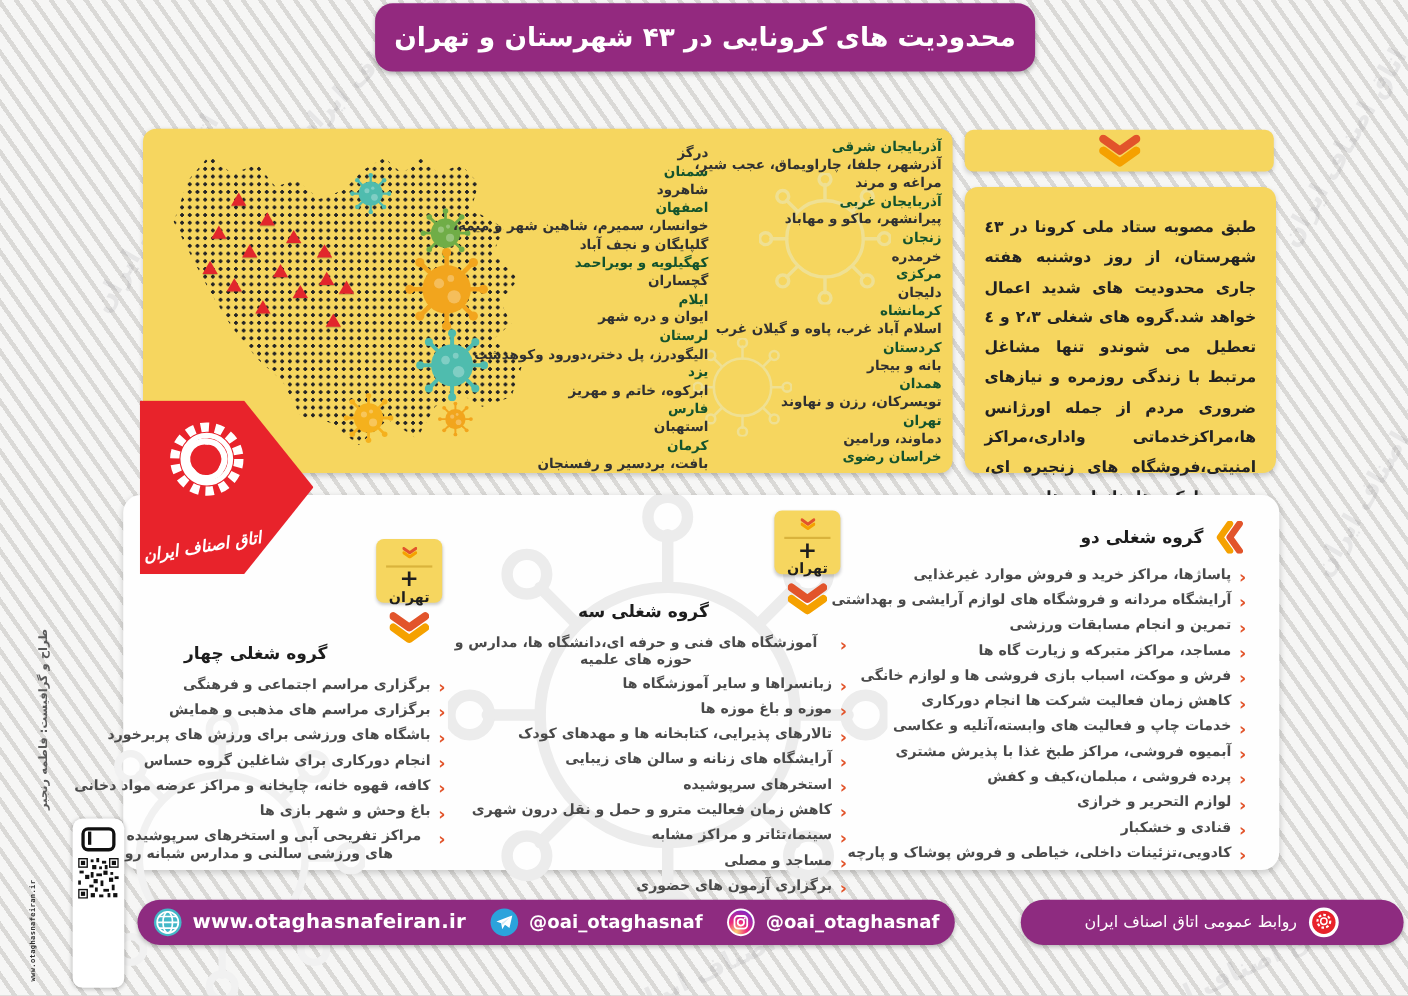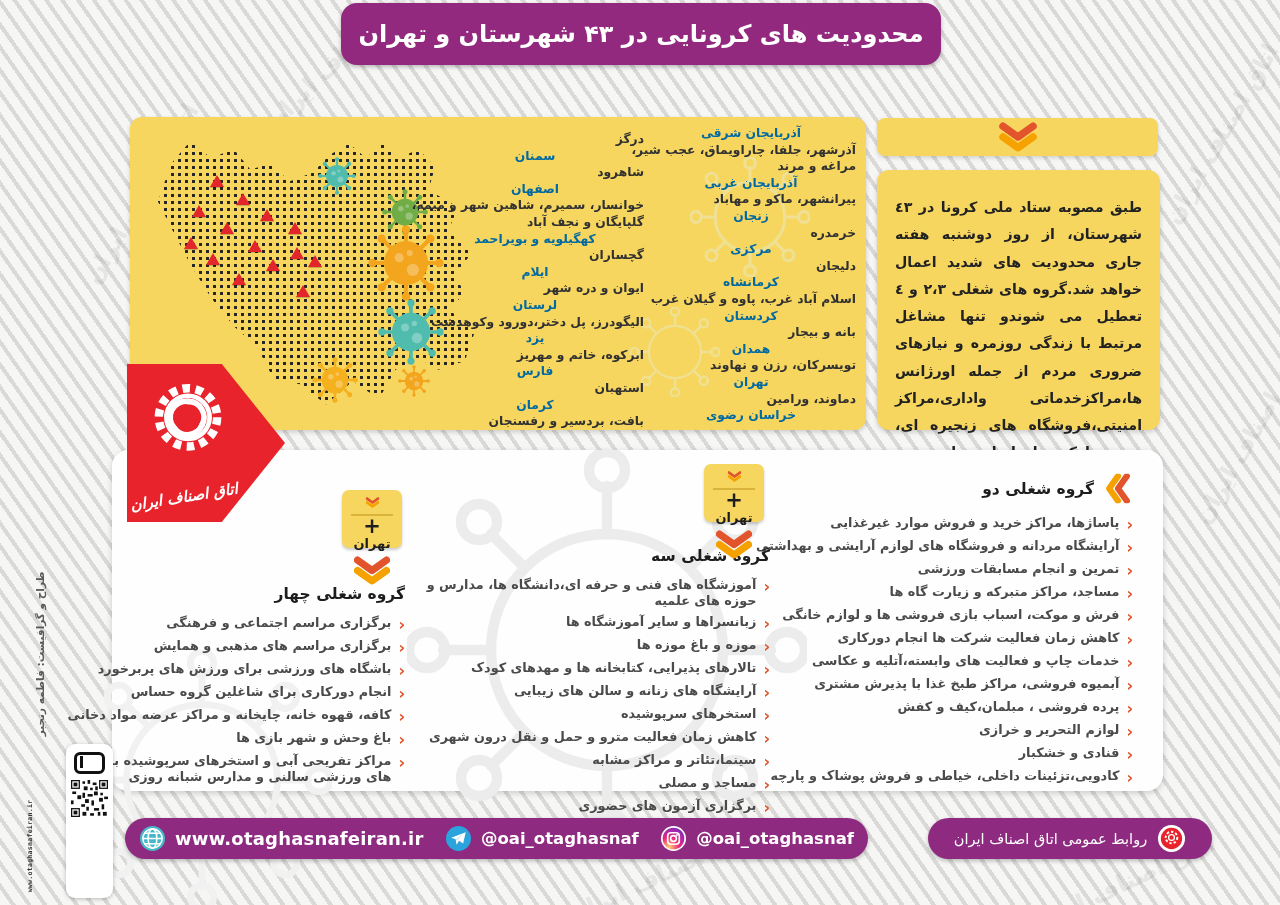"آذربایجان شرقی" .map-line.province { color: #0369a1 -> #14532d; text-align: center -> none }
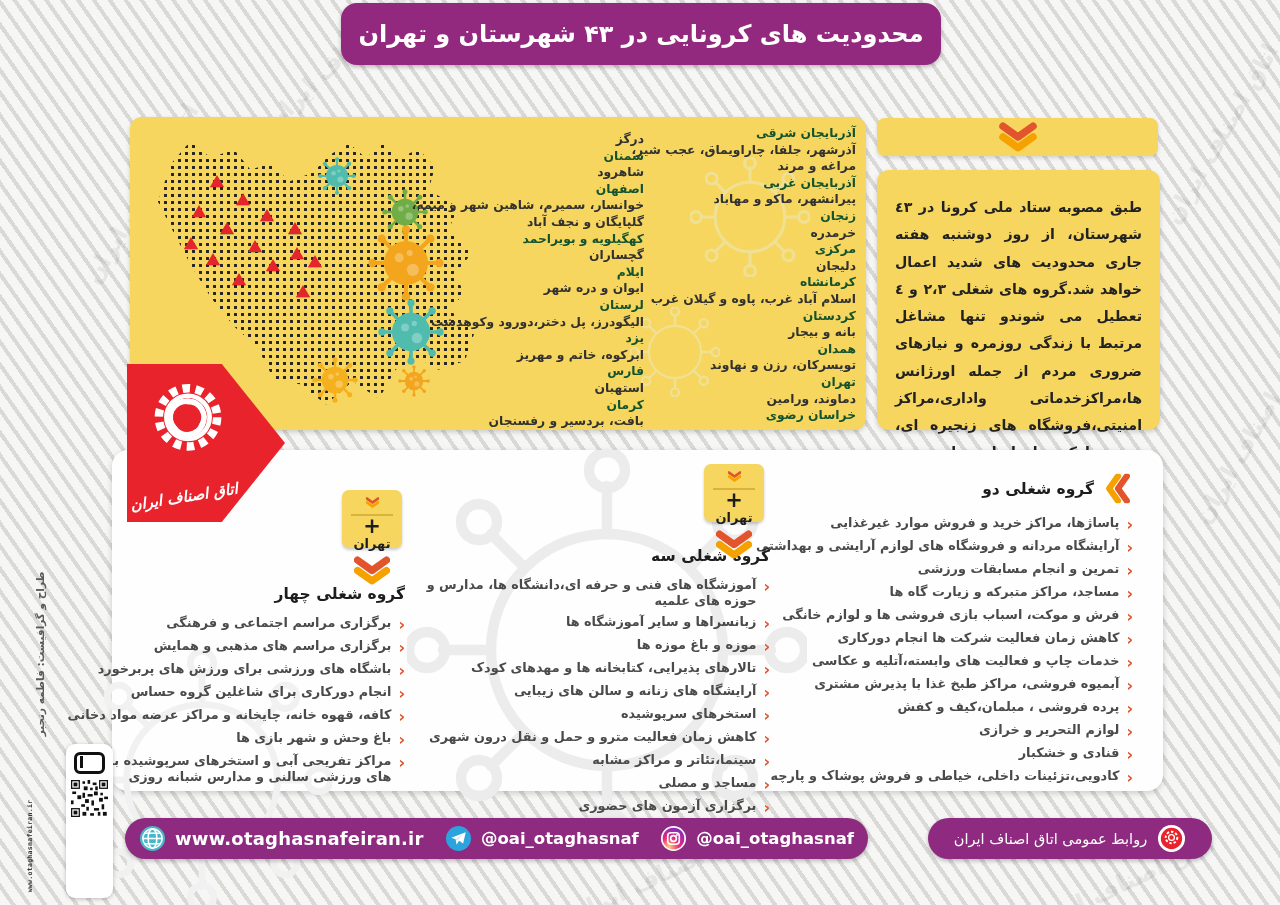"گروه شغلی دو" .group { text-align: right -> center }
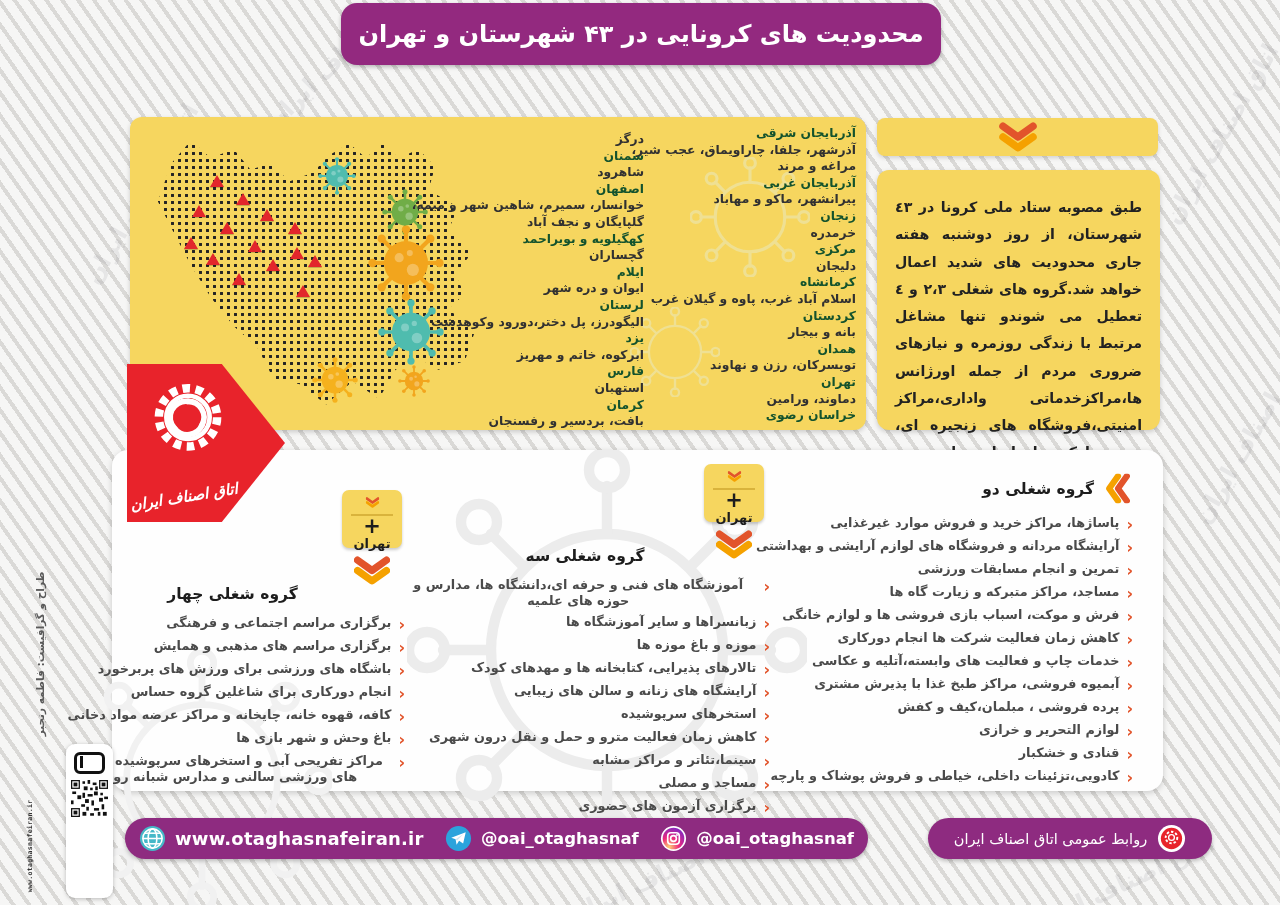"روابط عمومی اتاق اصناف ایران" .fbar2 { width: 284px -> 348px }
